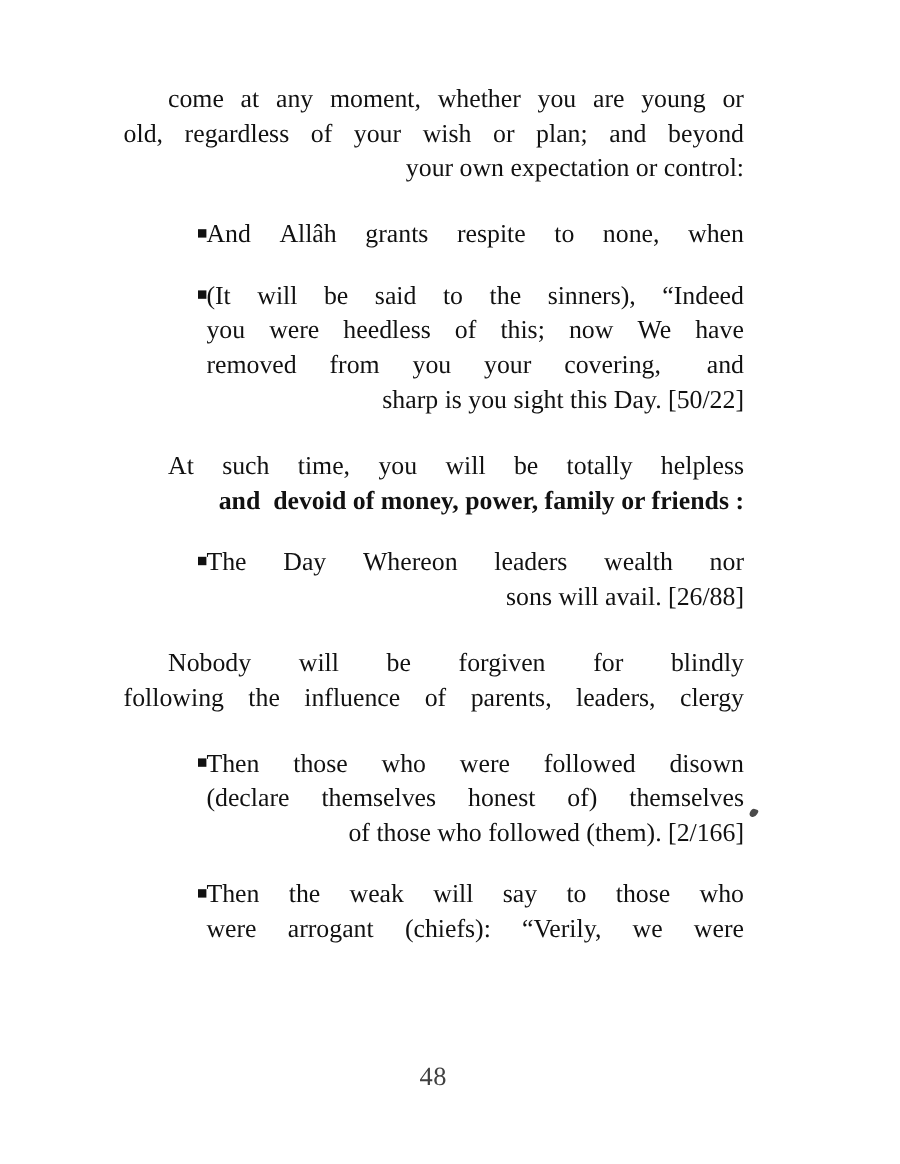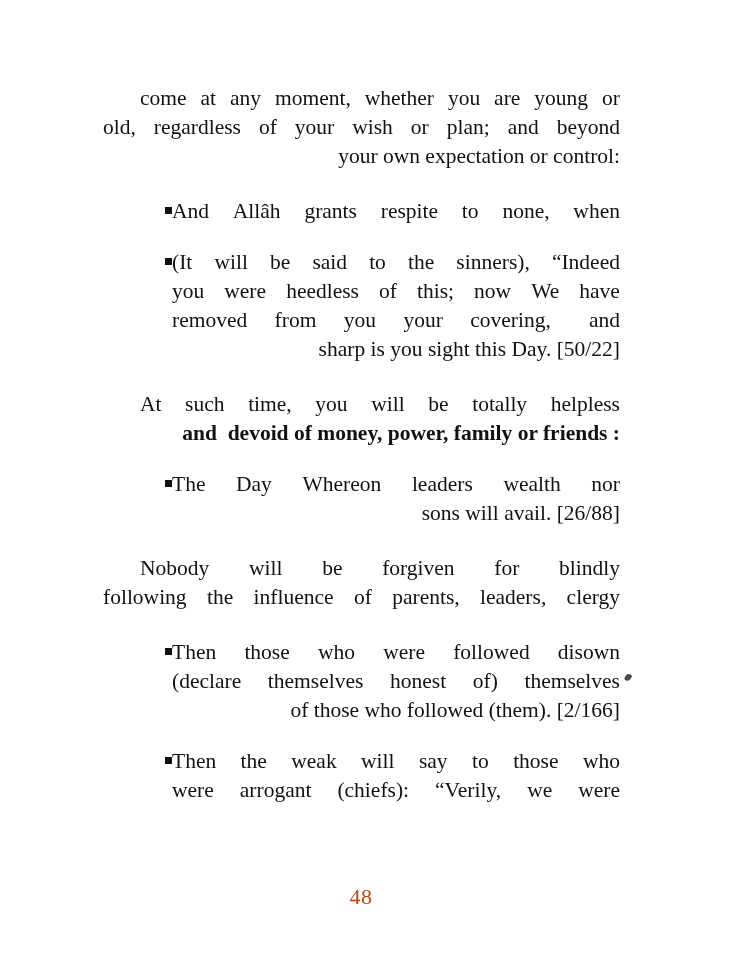"come" .column { top: 84px -> 68px }
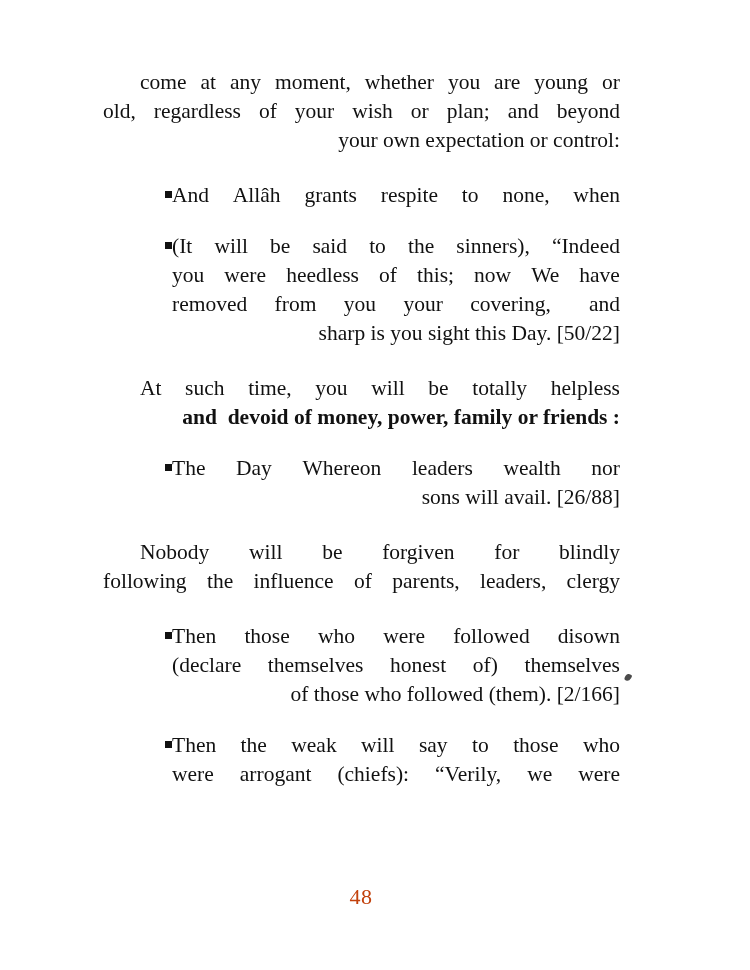"48" .folio { color: #c2410c -> #404040 }
